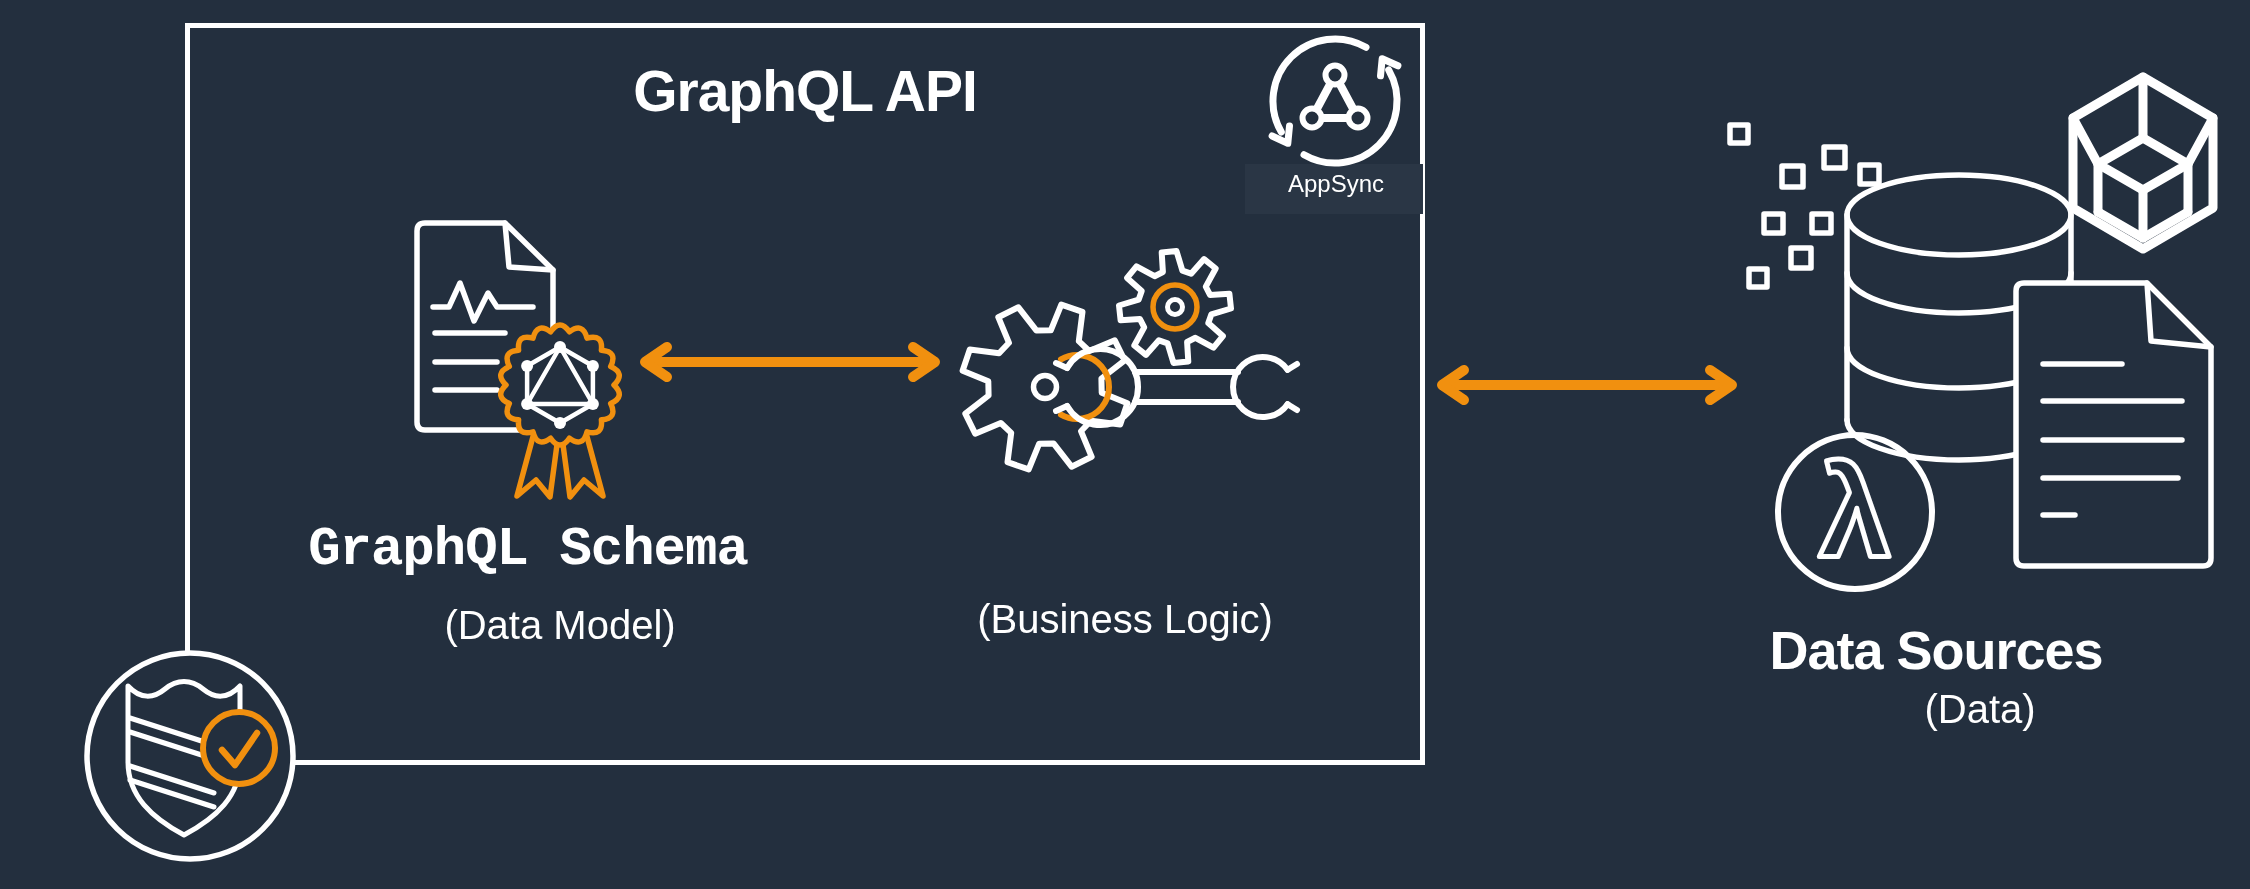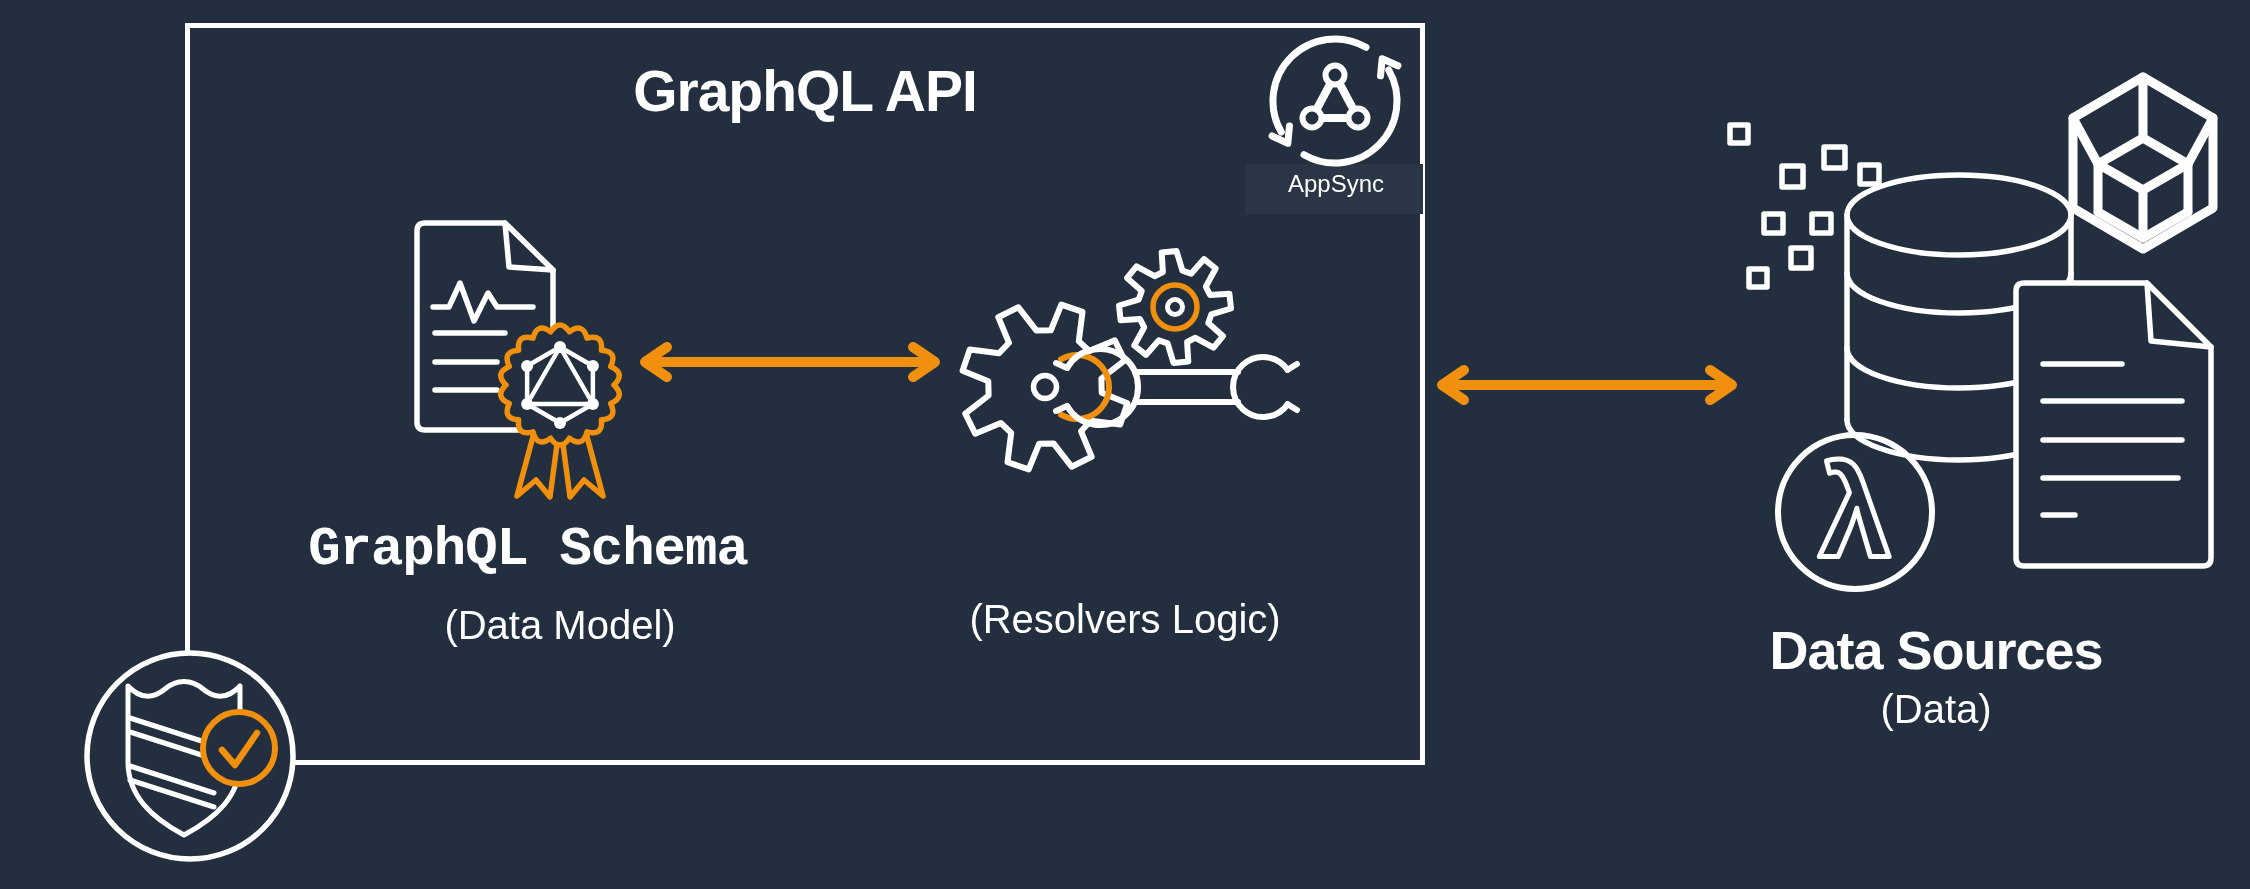"(Resolvers Logic)" div.label { text: Resolvers -> Business }
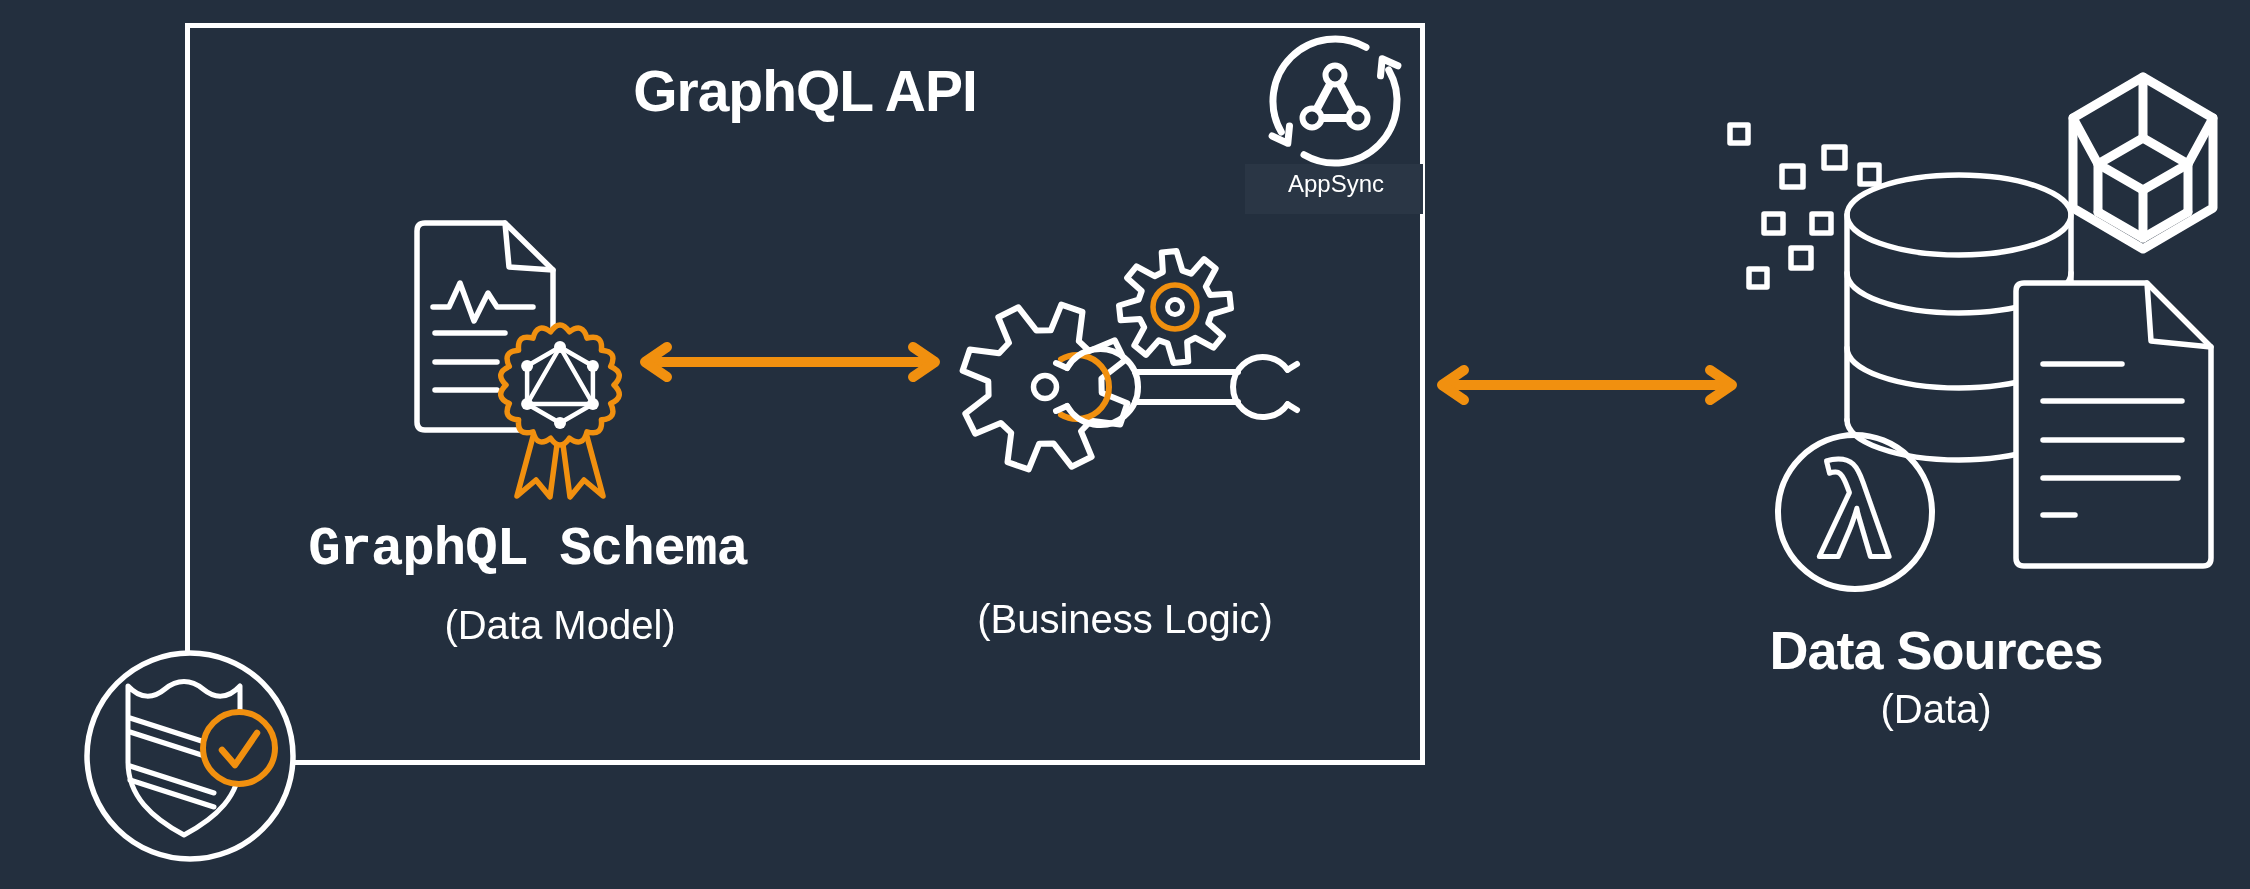"(Data)" div.label { left: 1936px -> 1980px }
